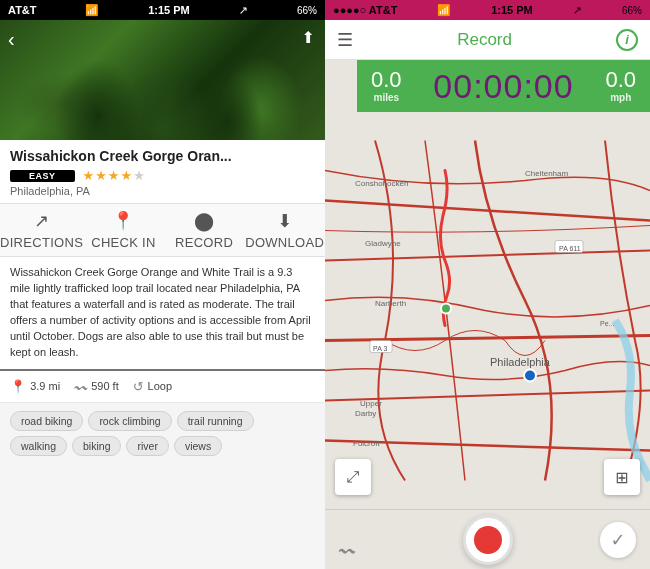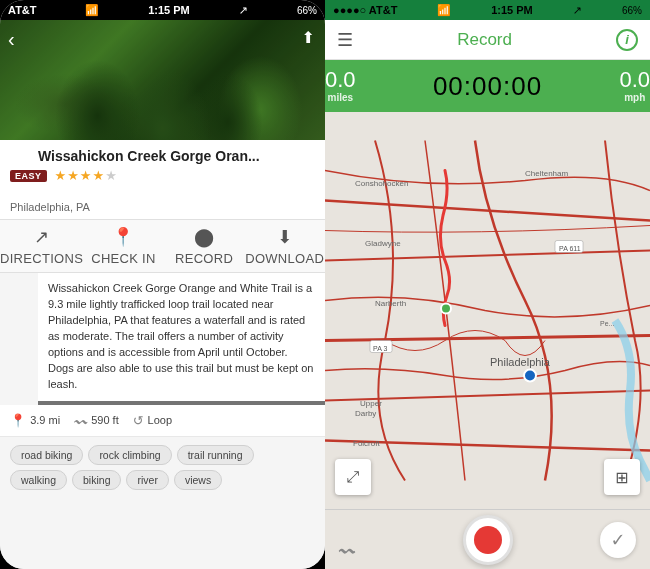"AT&T" .left-panel { border-radius: 24px -> none }
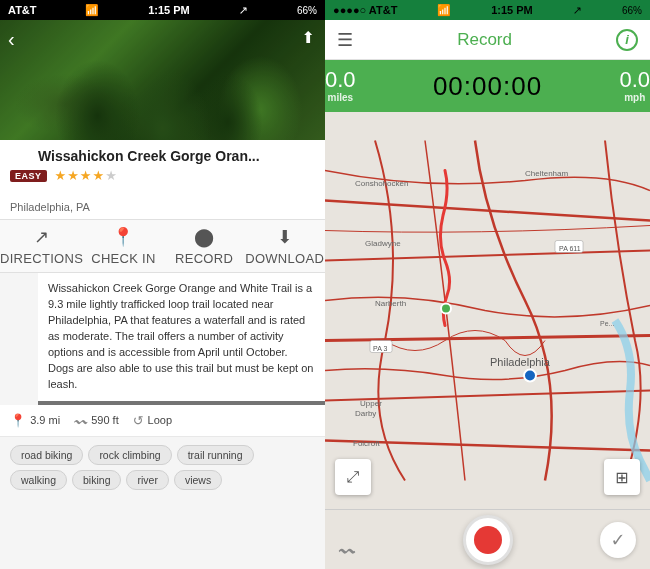"●●●●○ AT&T" .status-bar-right { background: #15803d -> #be185d }
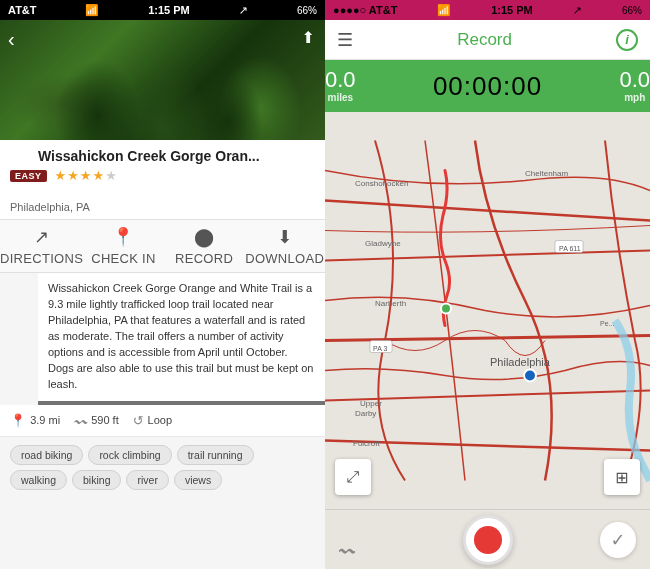"0.0" .record-stats { margin-left: none -> 32px; padding: 0 0 -> 0 14px }
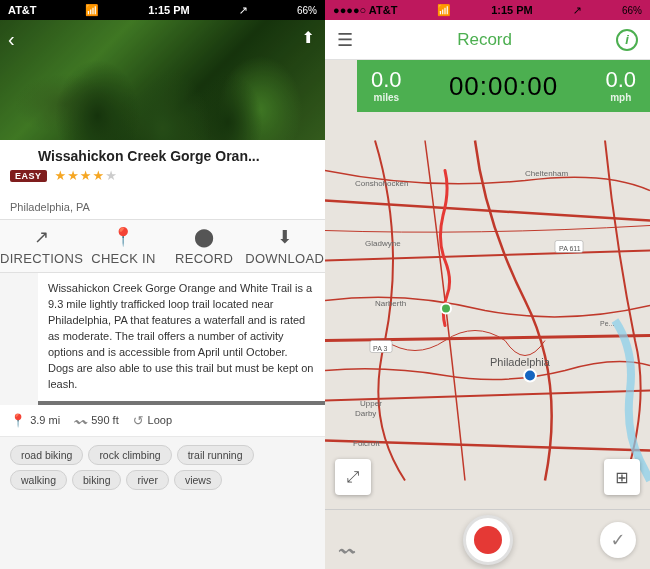"00:00:00" .timer-value { color: #000000 -> #701a75; font-size: 26px -> 34px }
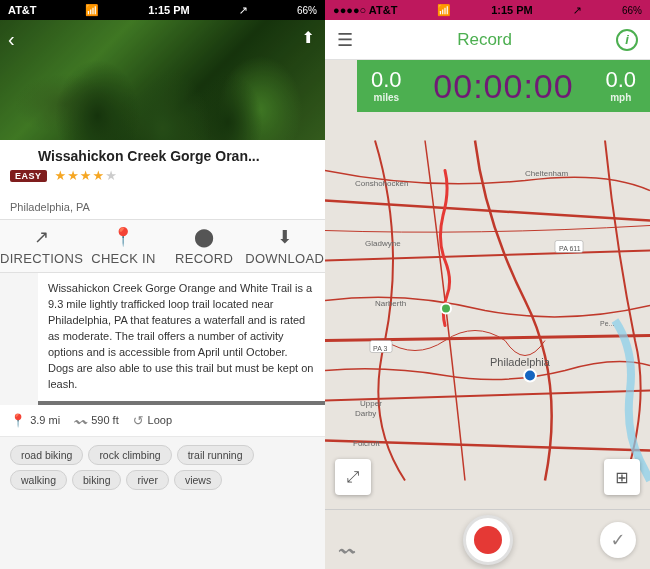"Wissahickon Creek Gorge Oran..." .trail-name { margin-left: 28px -> none }
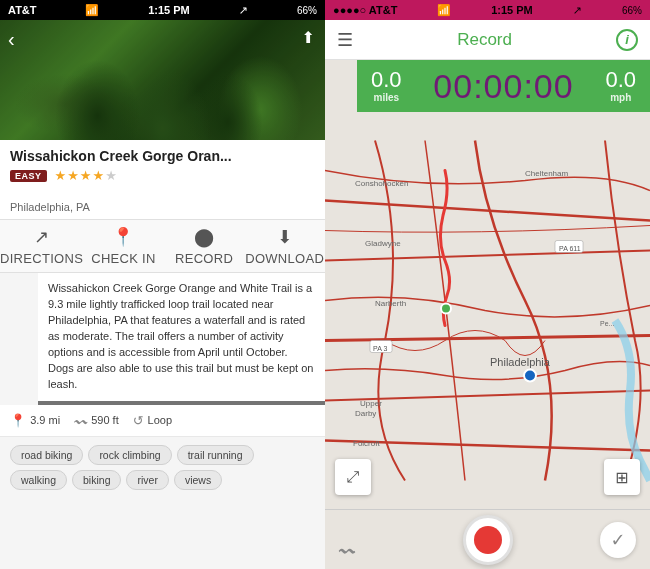"EASY" .difficulty-badge { background: #7f1d1d -> #000000; padding: 1px 5px -> 1px 19px }
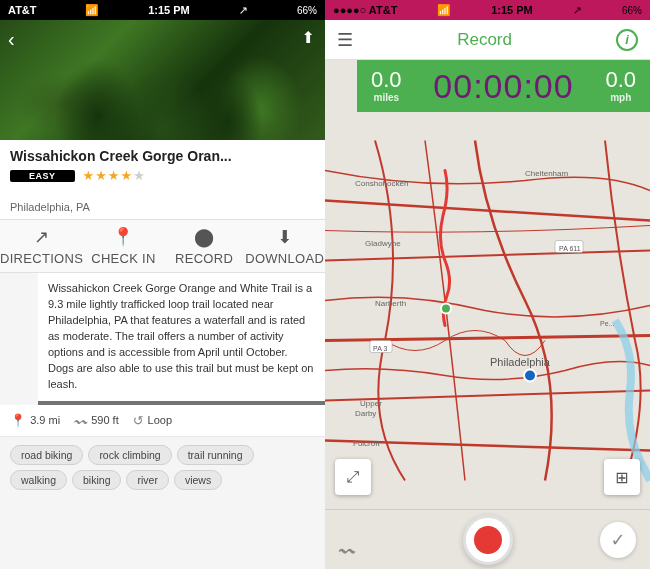"Philadelphia, PA" .location { margin-top: 18px -> 2px }
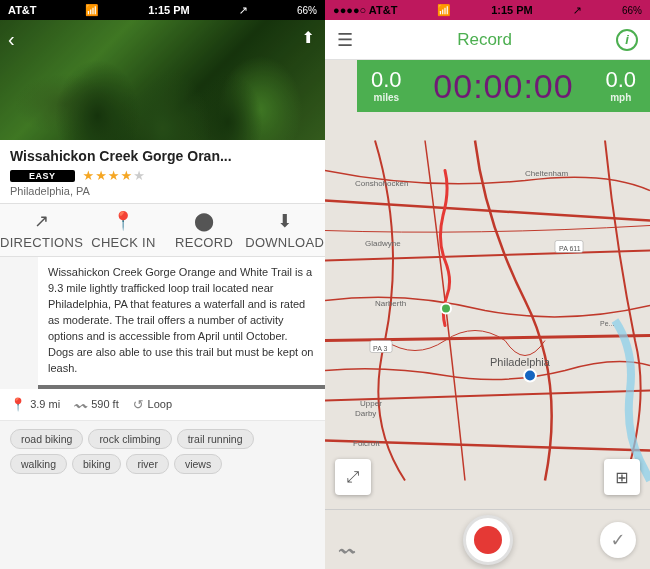"Wissahickon Creek Gorge Orange and" .description { border-bottom: 4px solid #737373 -> 2px solid #737373; margin-left: 38px -> none }
